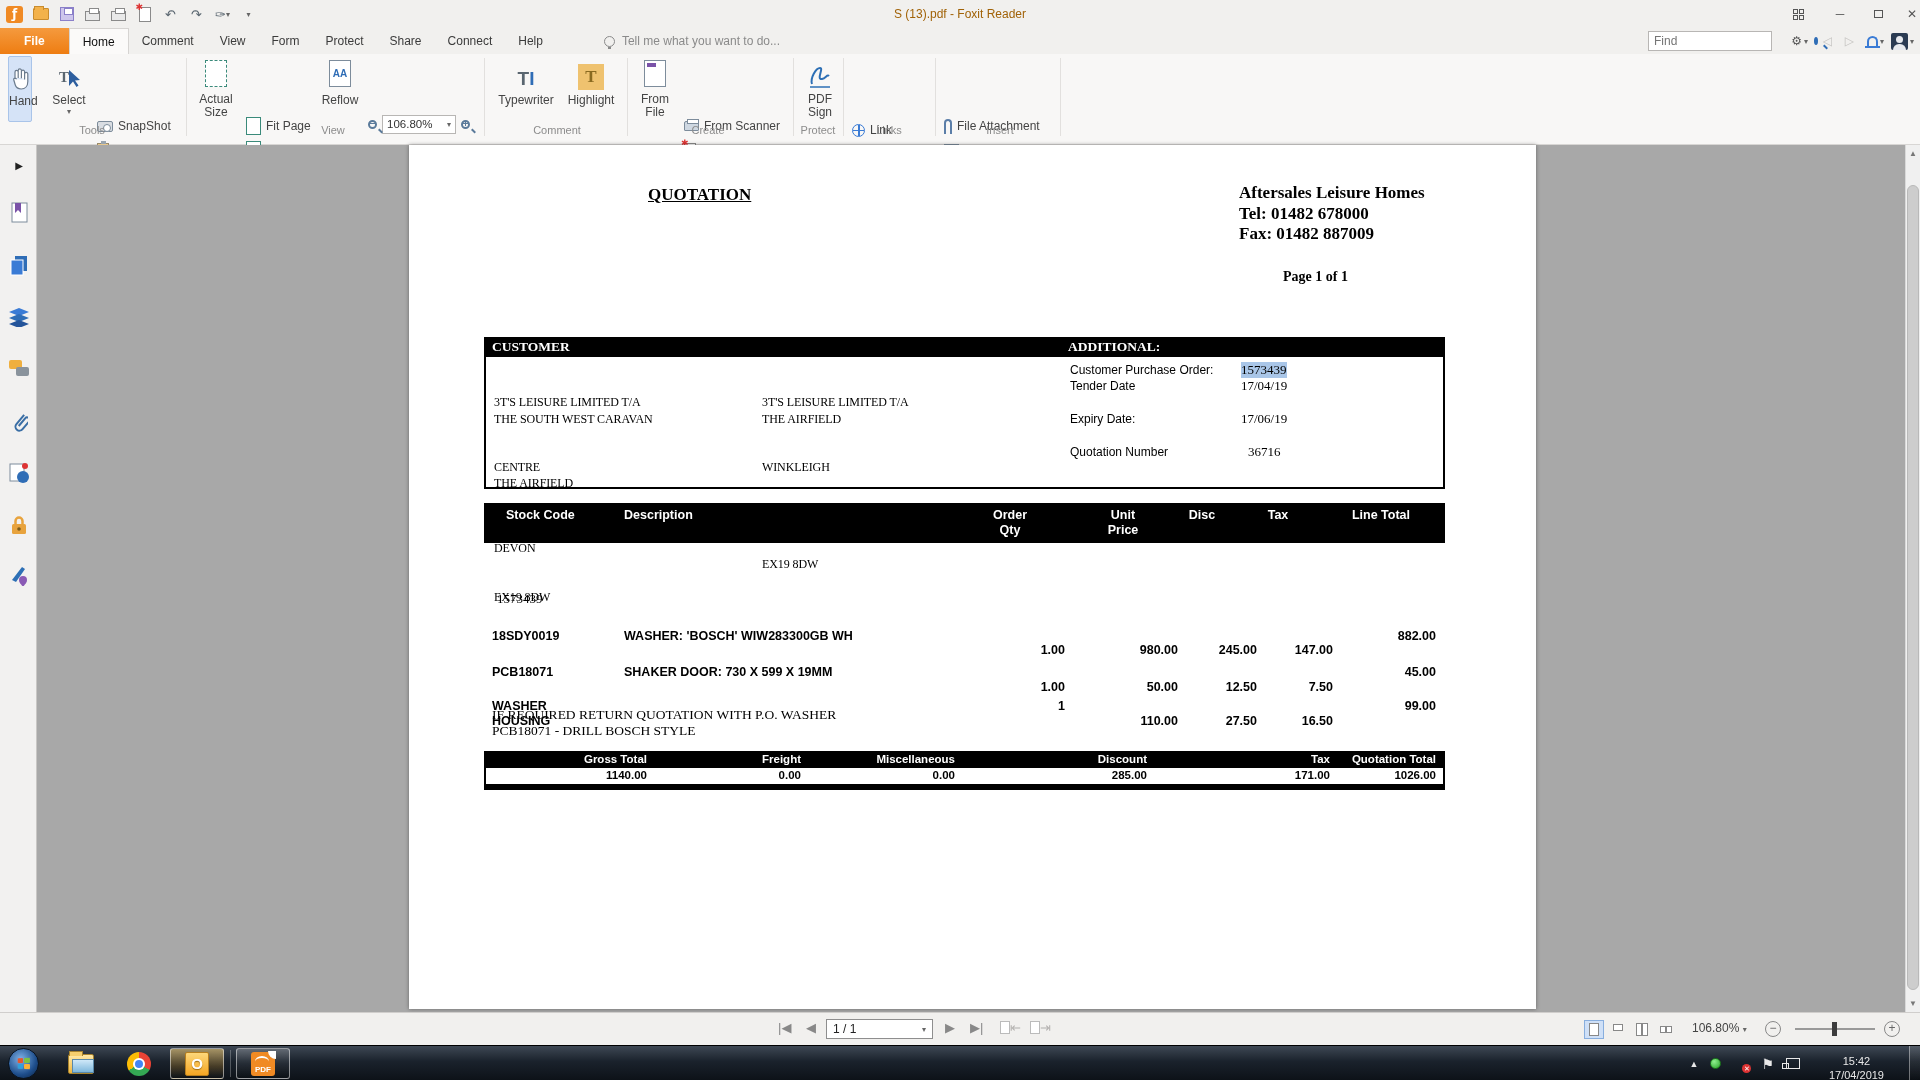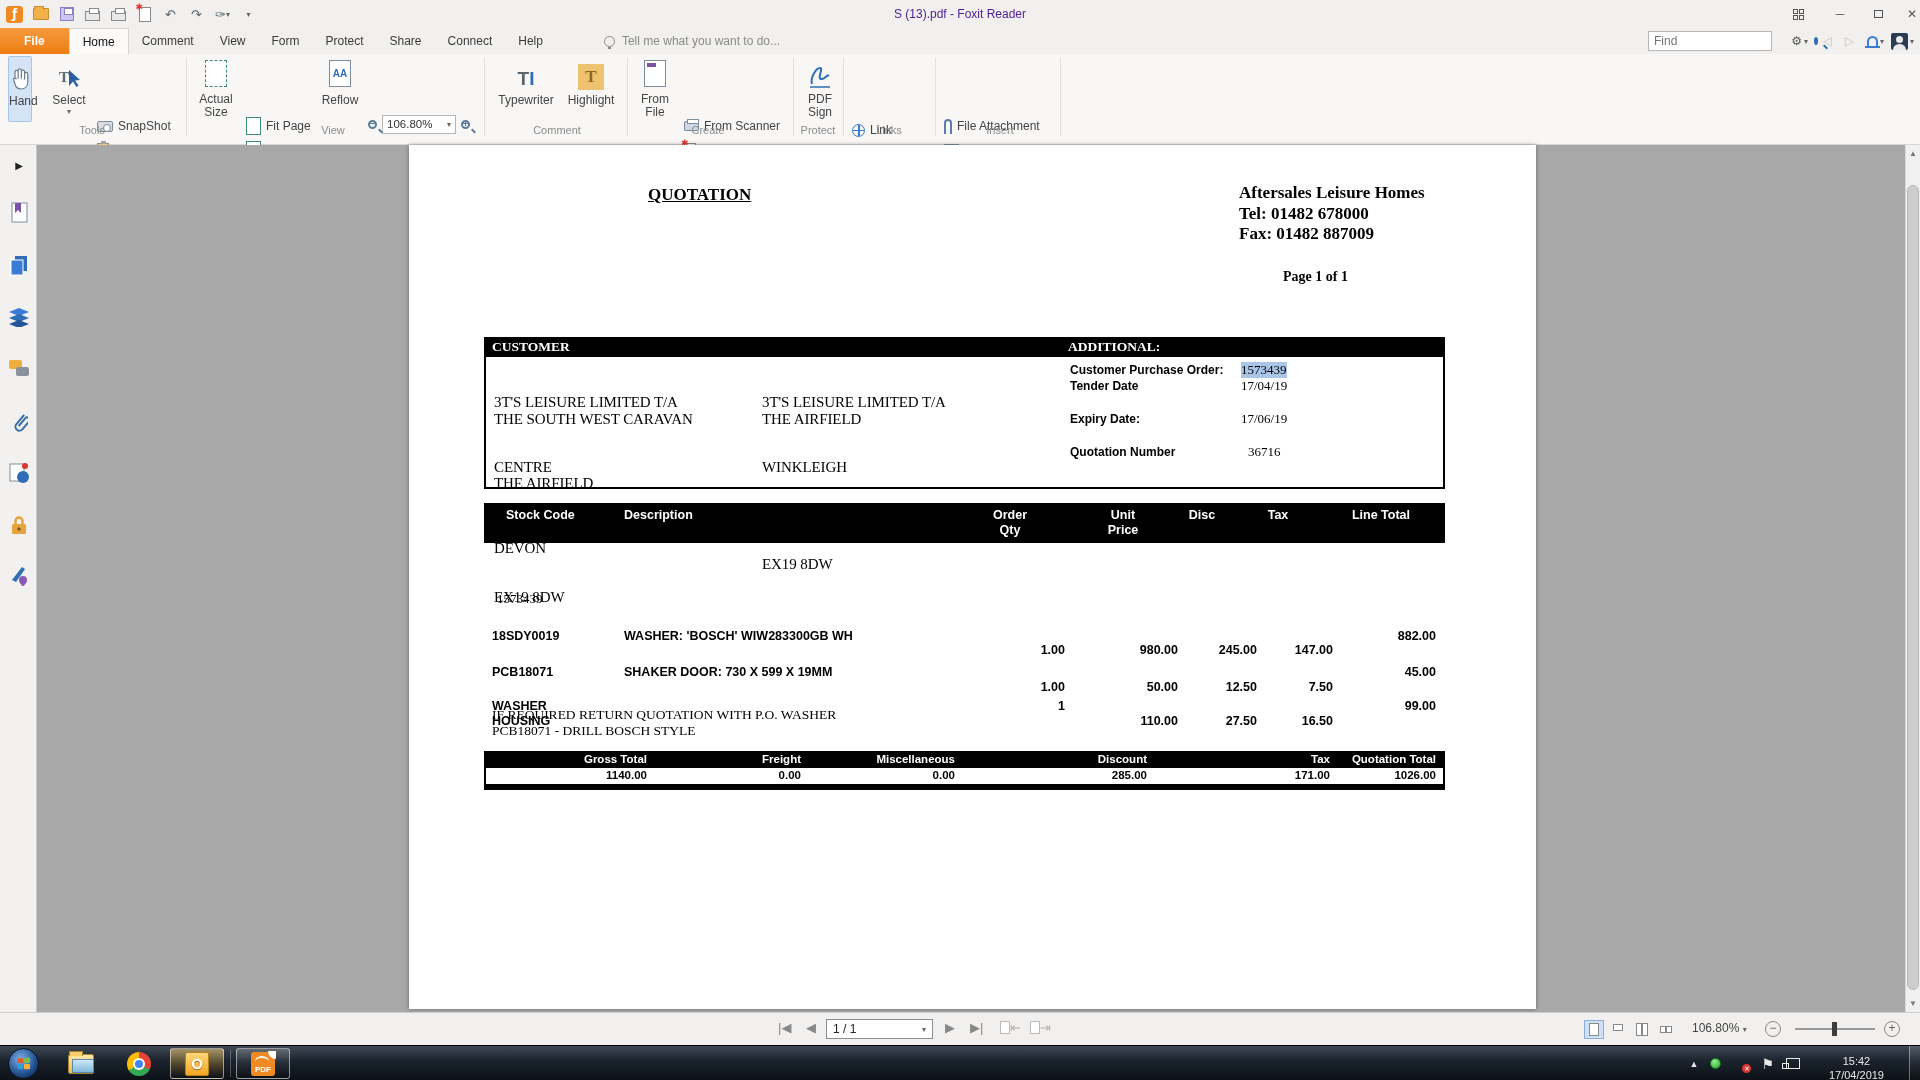"S (13).pdf - Foxit Reader" #win-title { color: #4c1d95 -> #a16207 }
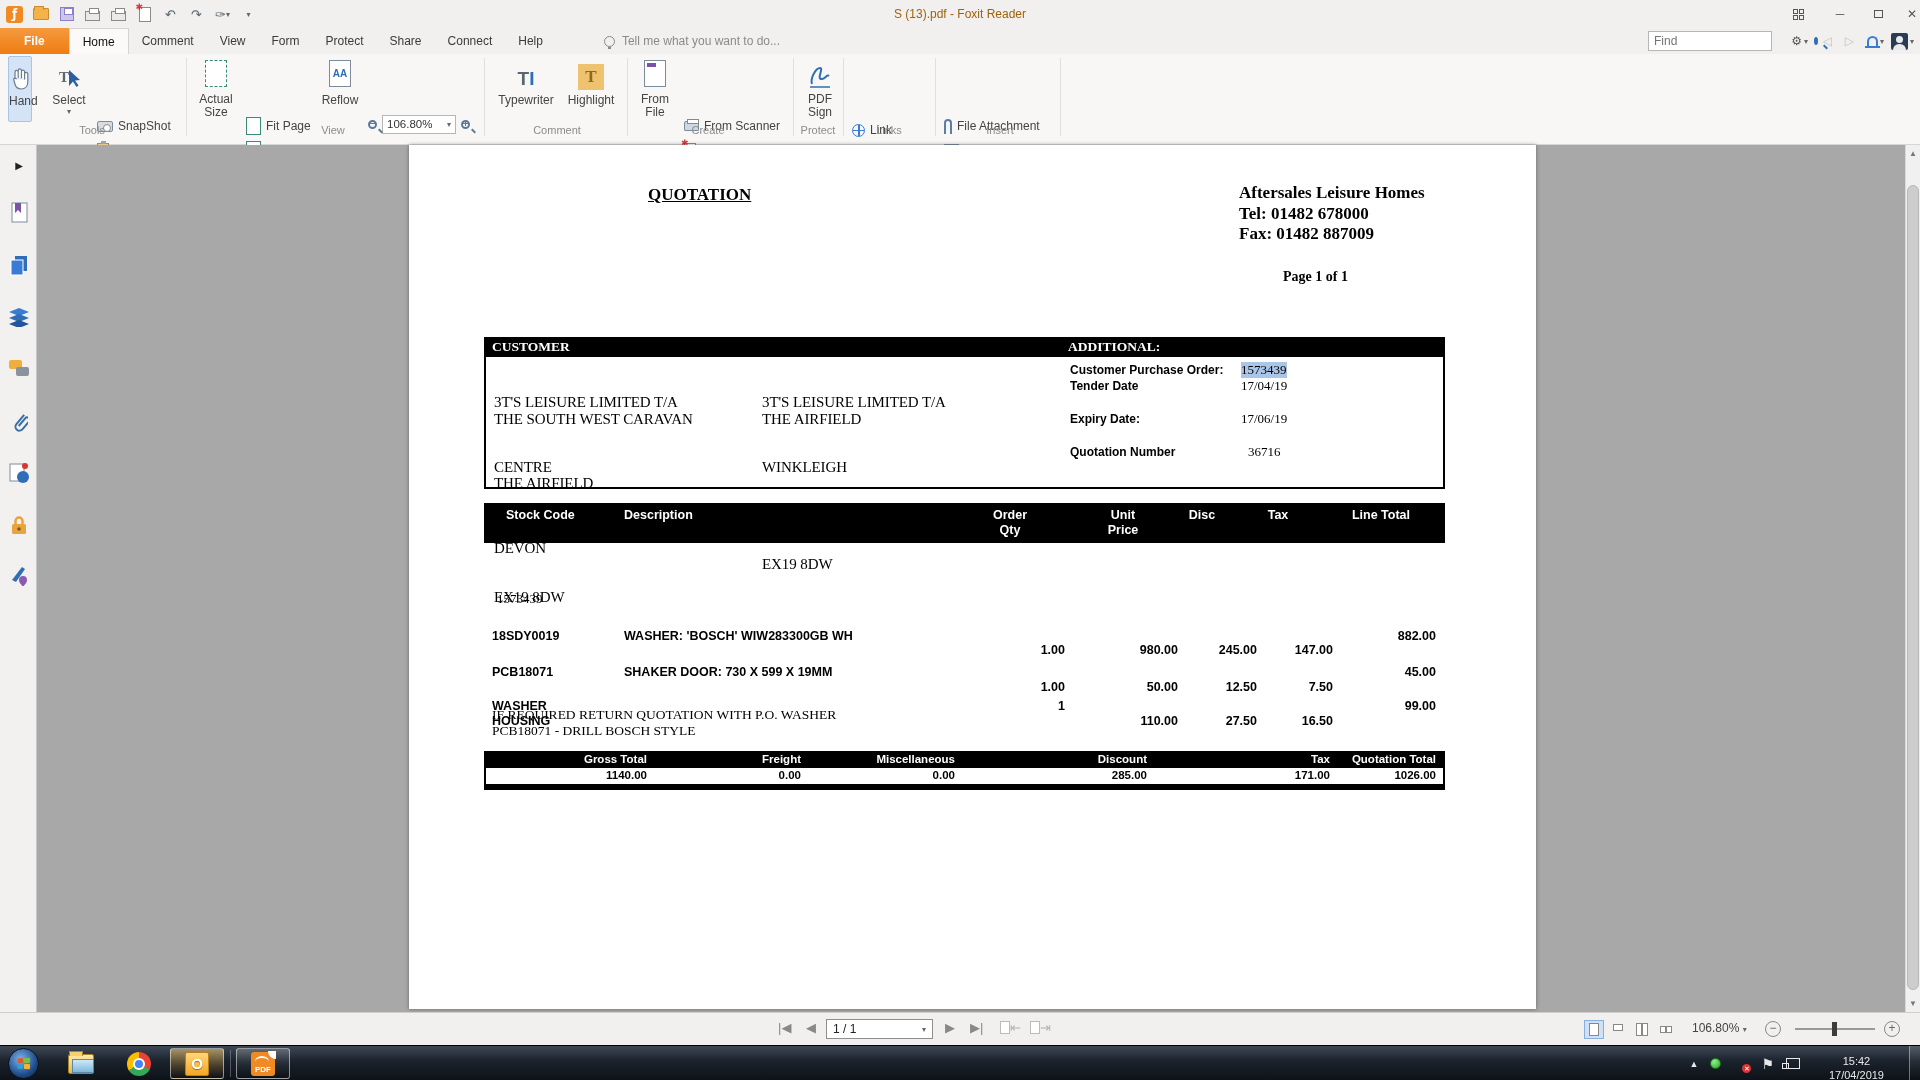"Customer Purchase Order:" .flbl { font-weight: bold -> normal }
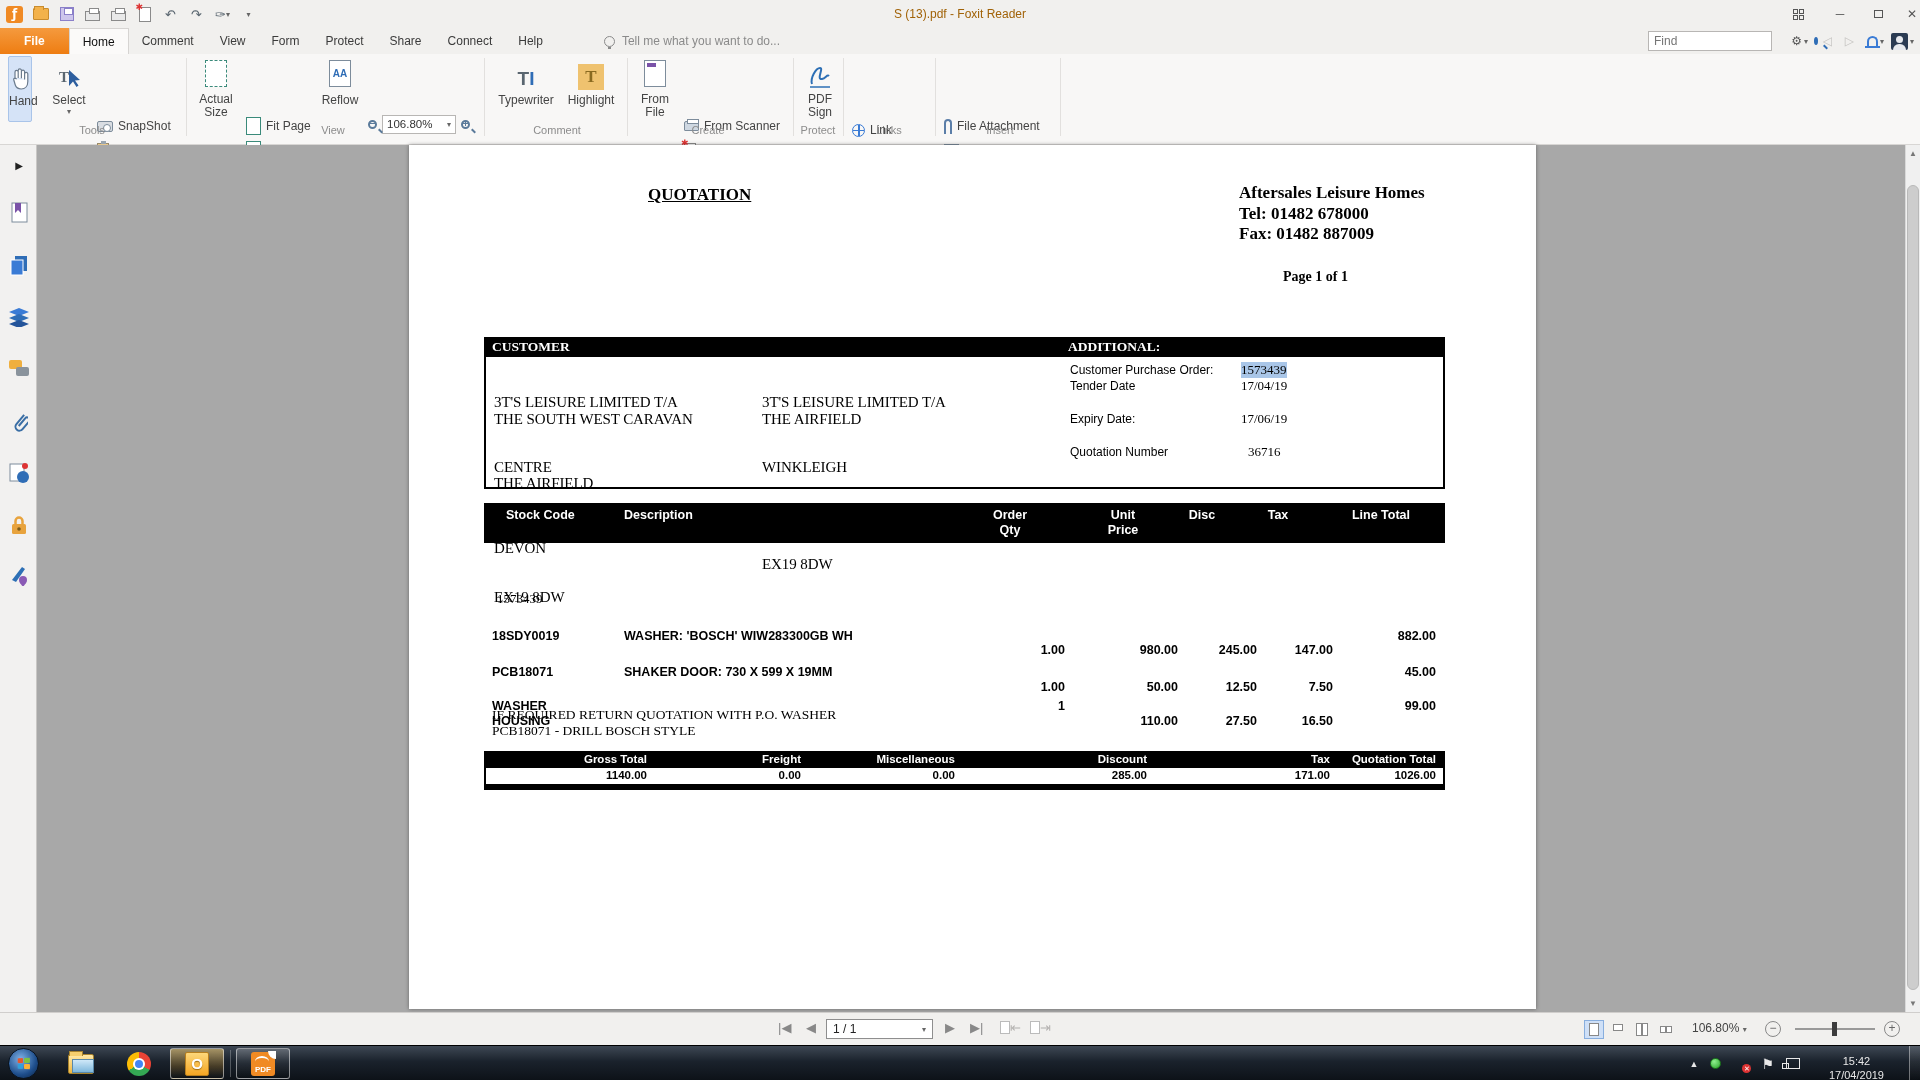"3T'S LEISURE LIMITED T/A" .addr { font-size: 15px -> 12px }
